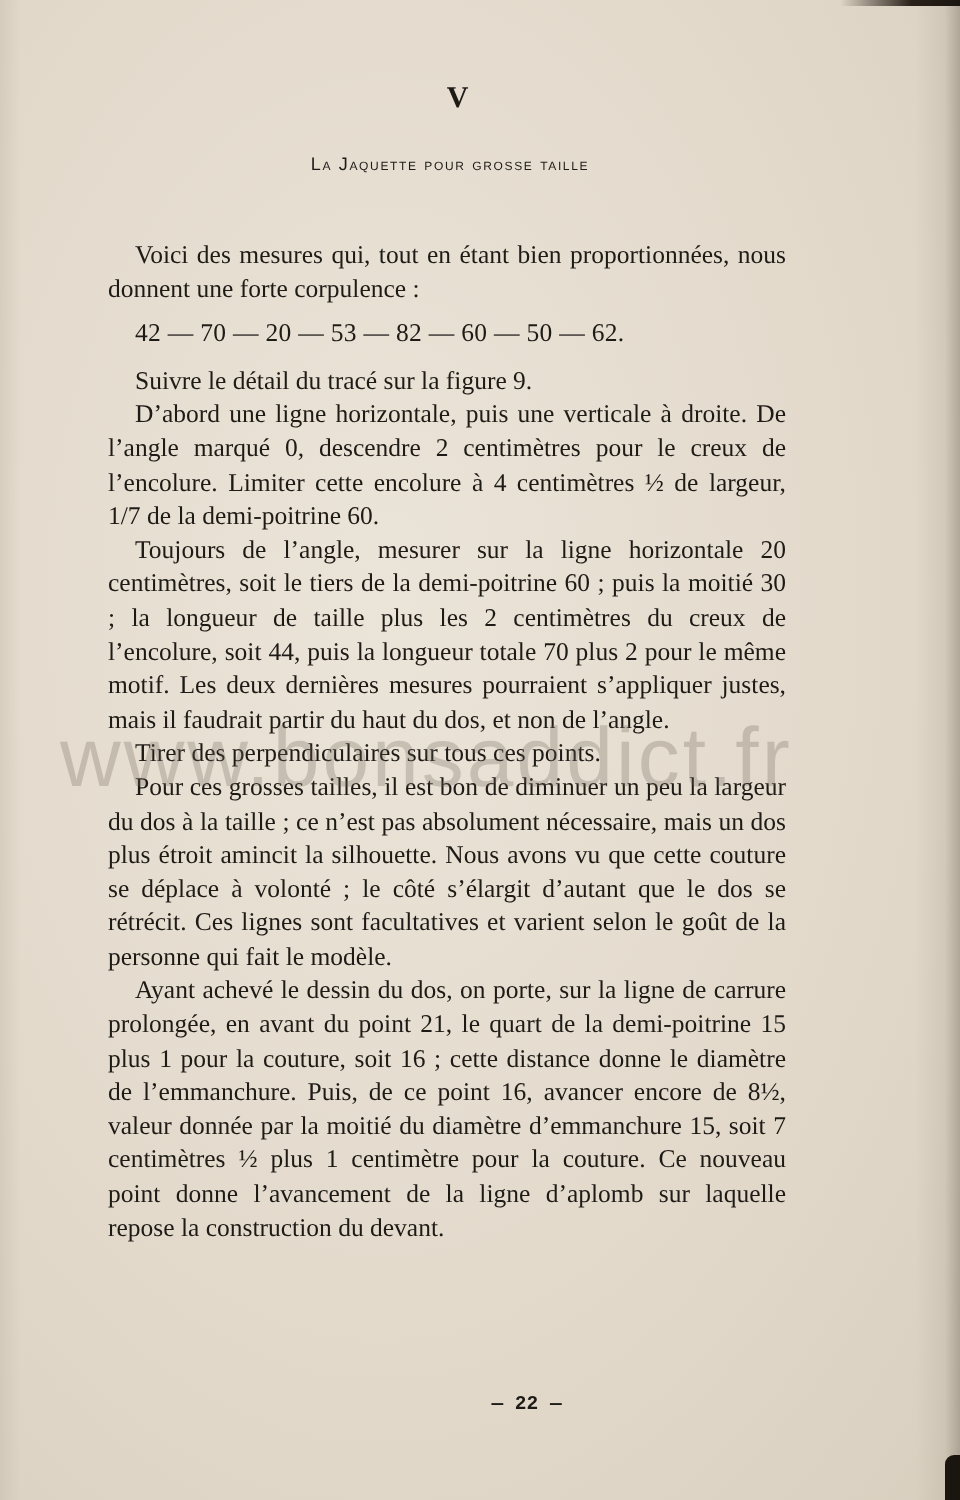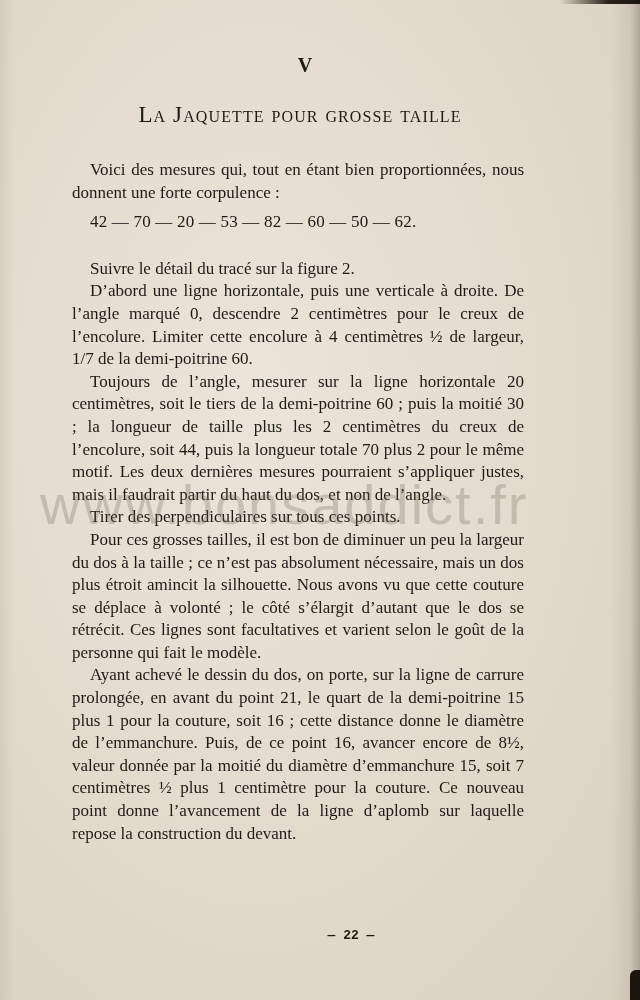"La Jaquette pour grosse taille" .chapter-title { font-family: Liberation Serif, serif -> Liberation Sans, sans-serif; font-size: 23px -> 12px }
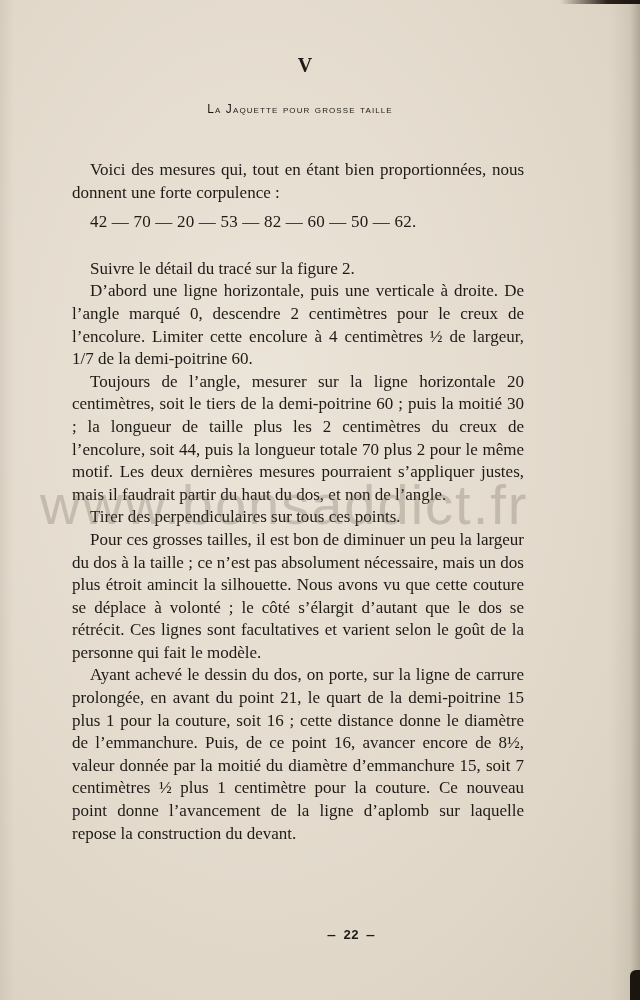"42 — 70 — 20" .body-text p.numbers { margin-bottom: 24px -> 9px }
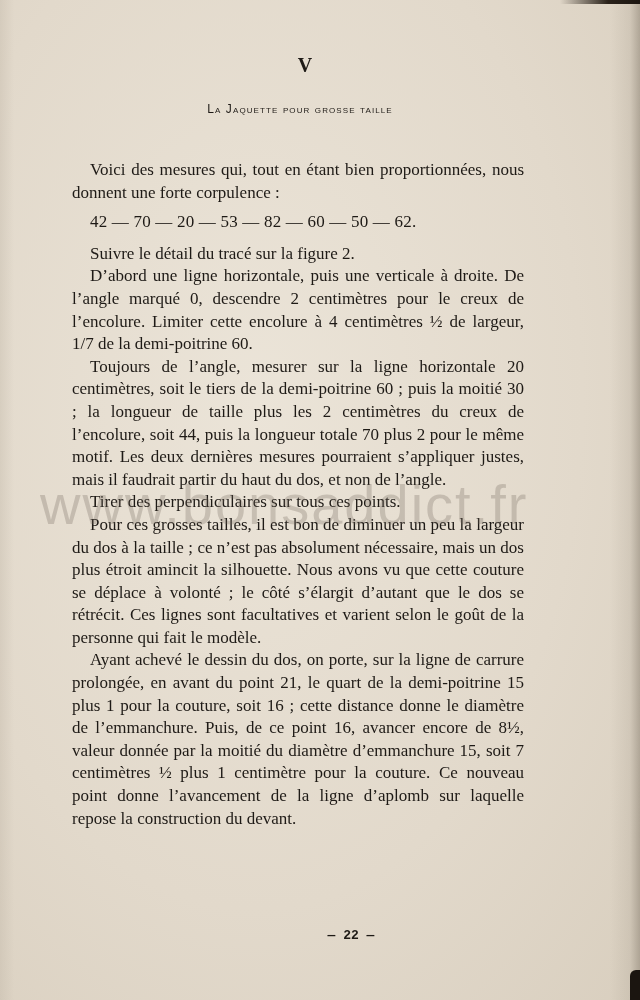"Suivre le détail du tracé" p { text: 2 -> 9 }
